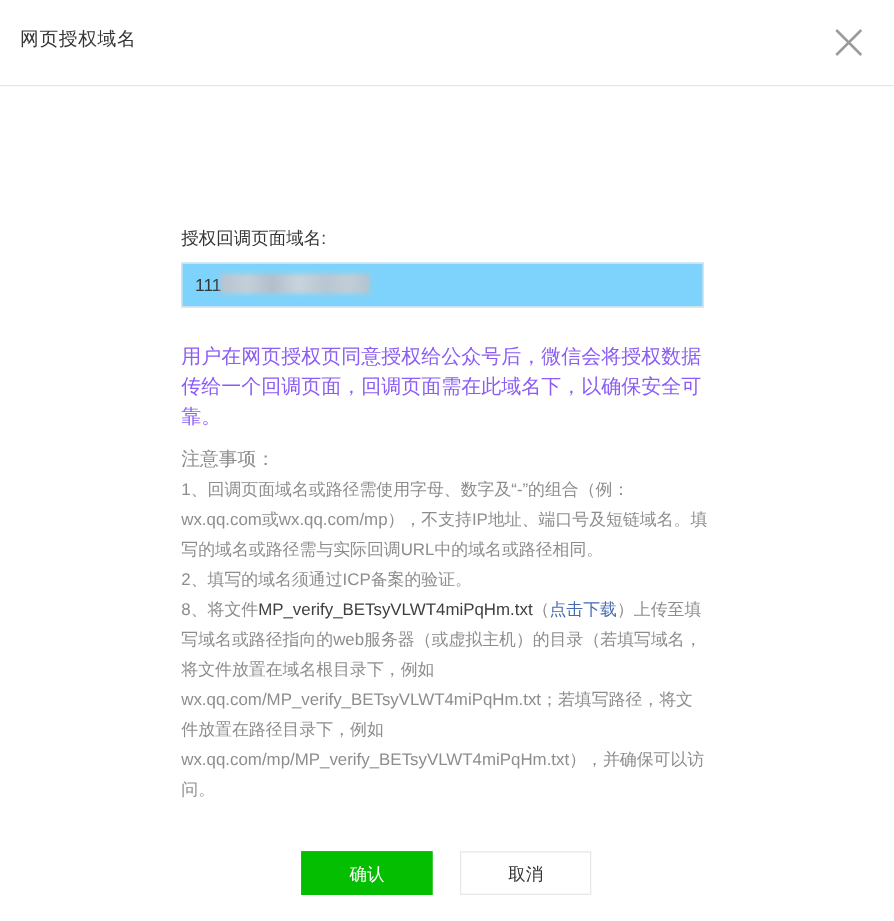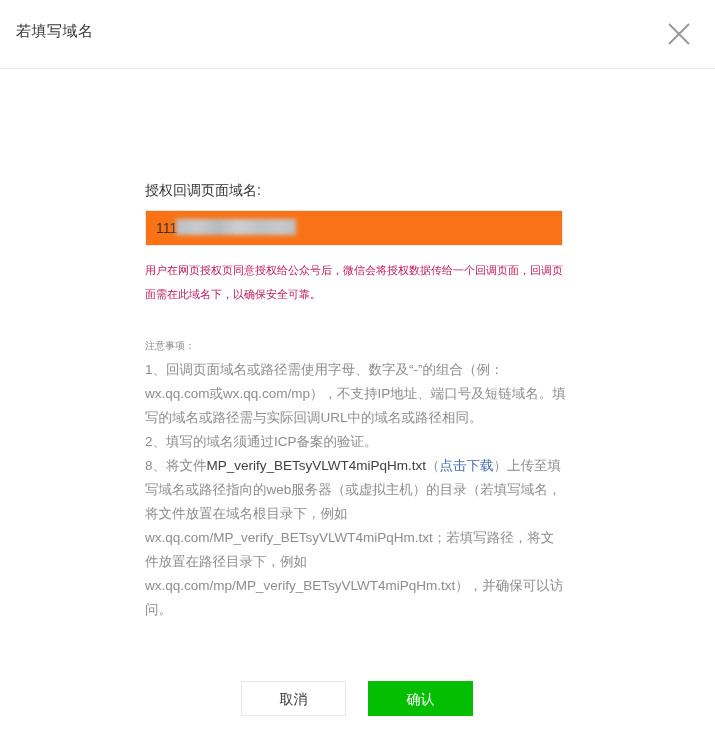"若填写域名" div.dialog-title { text: 若填写 -> 网页授权 }
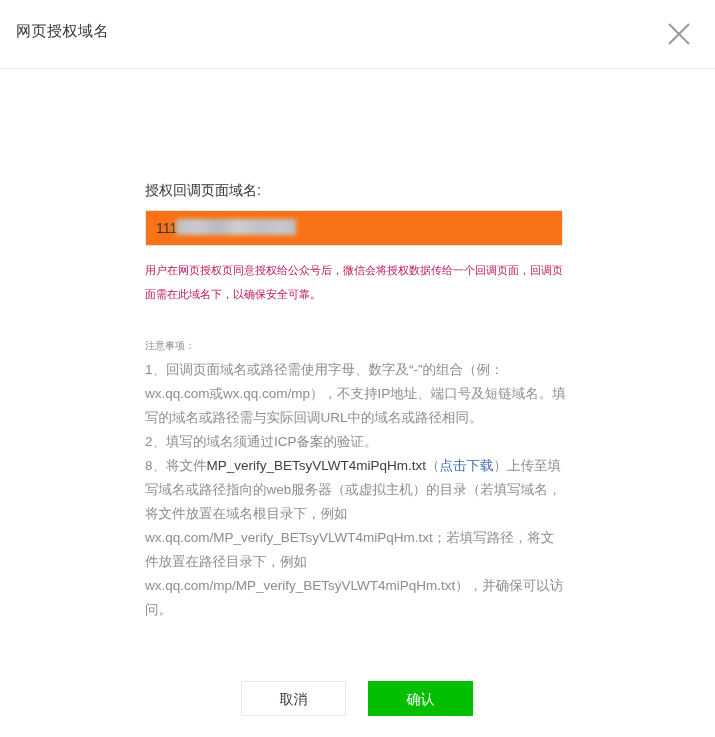"111" .input-wrap { background: #f97316 -> #7dd3fc }
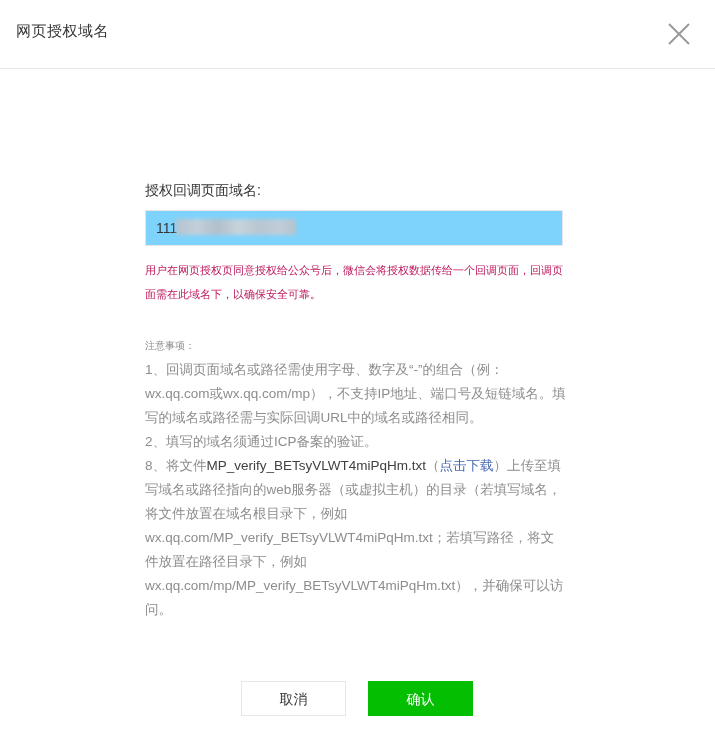"用户在网页授权页同意授权给公众号后，微信会将授权数据传给一个回调页面，回调页面需" .desc { color: #be185d -> #8b5cf6; font-size: 11px -> 16px; margin-top: 12px -> 28px }
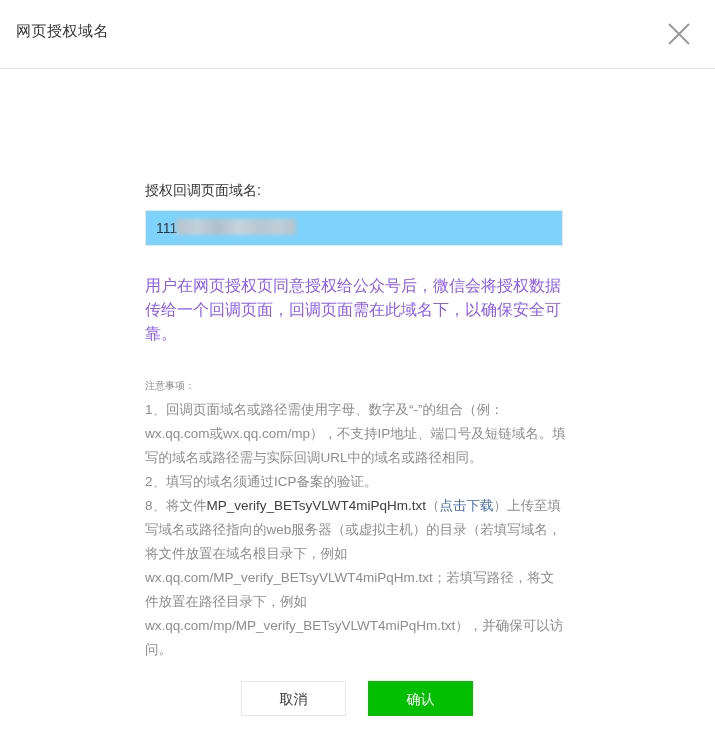"注意事项：" .notes-title { font-size: 10px -> 15px; margin-top: 28px -> 10px }
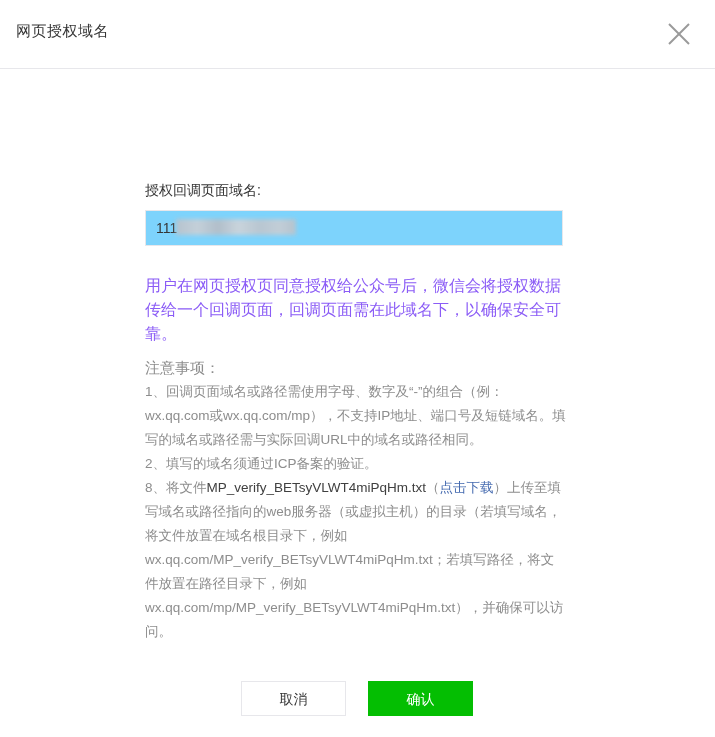"取消" div.btn { order: before "确认" -> after "确认" }
